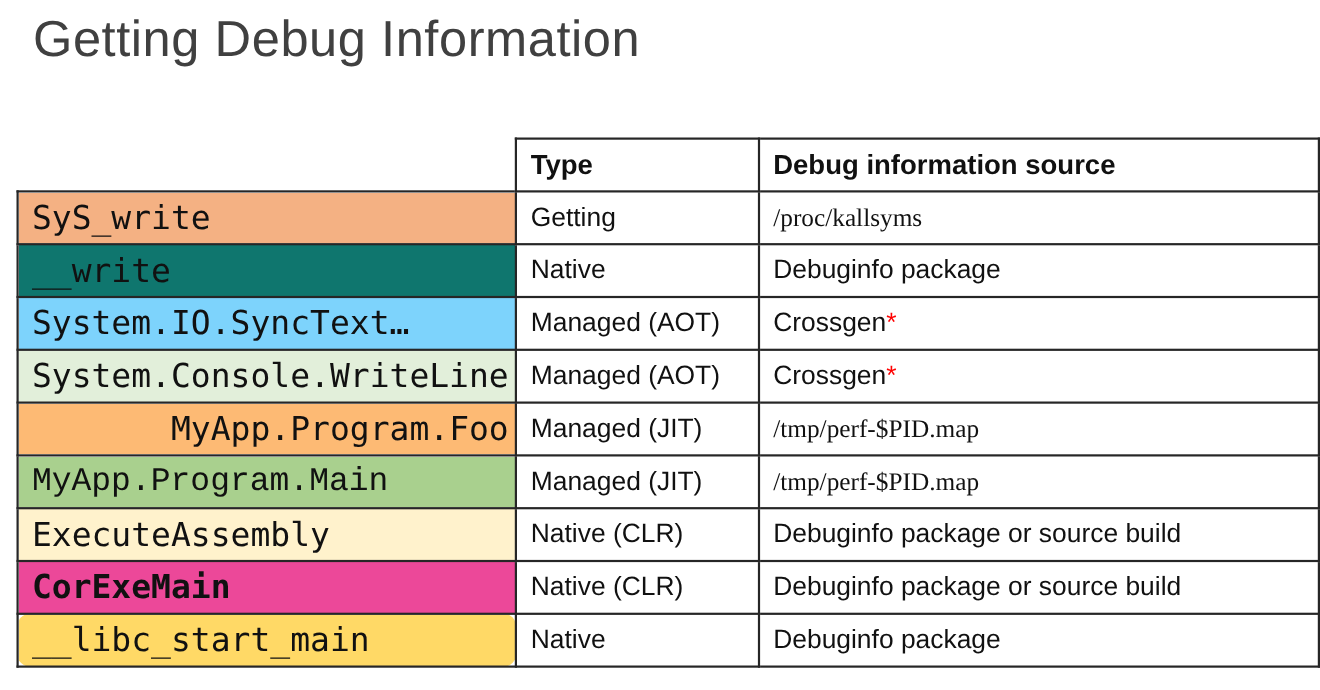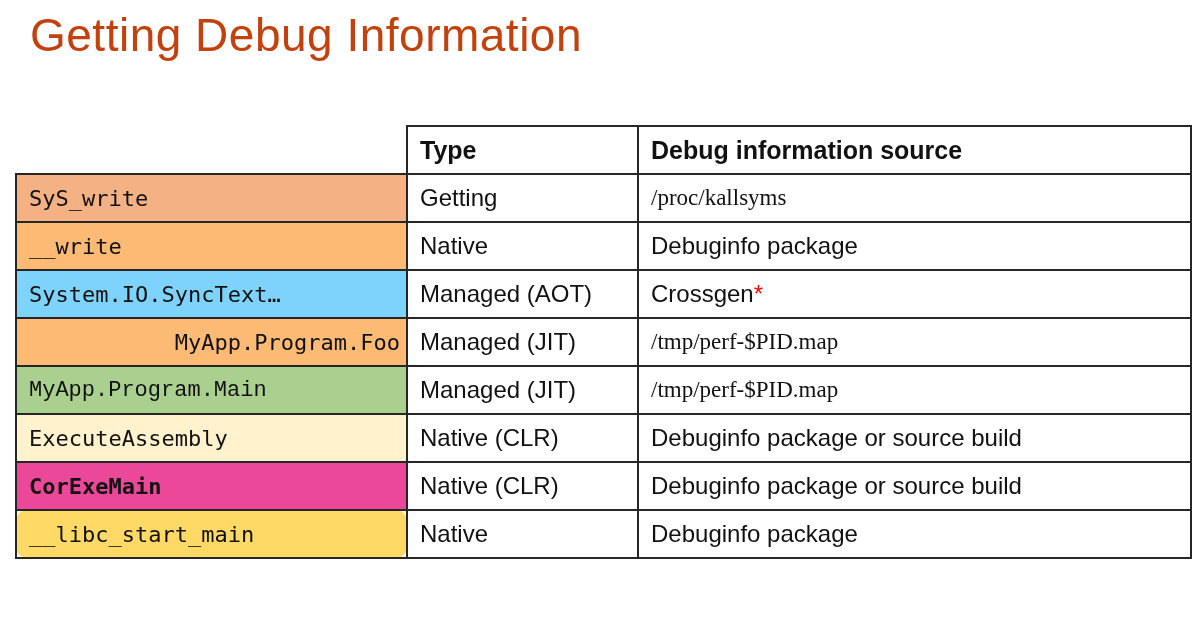"Getting Debug Information" .slide-title { color: #c2410c -> #404040 }
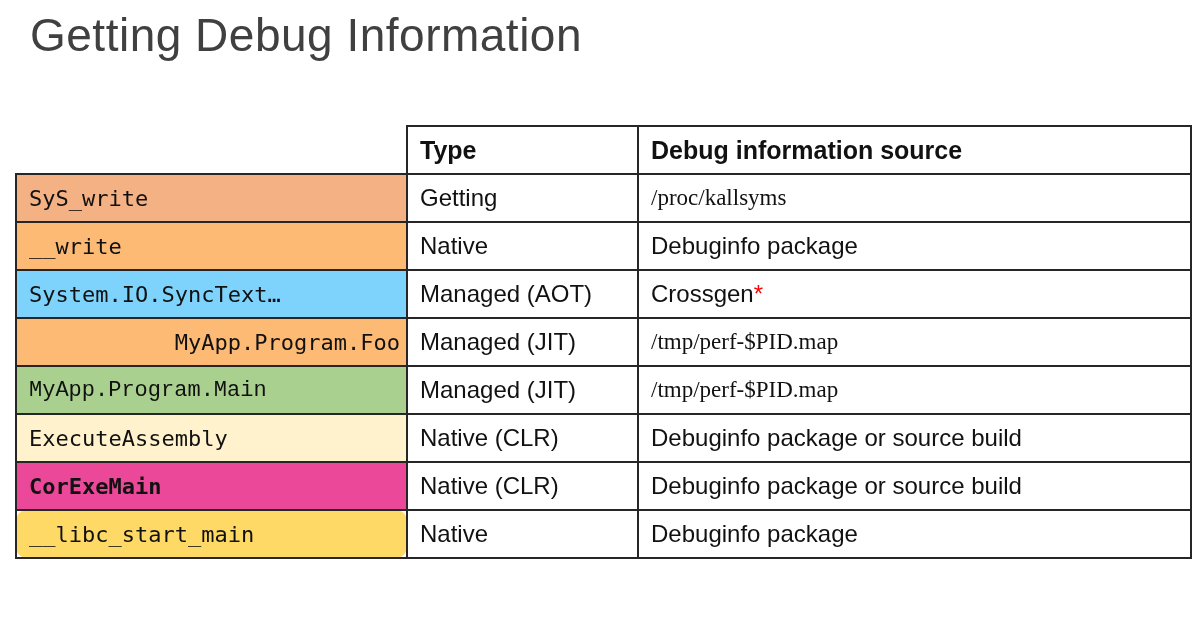"SyS_write" .debug-table td.symbol { font-size: 22px -> 30px }
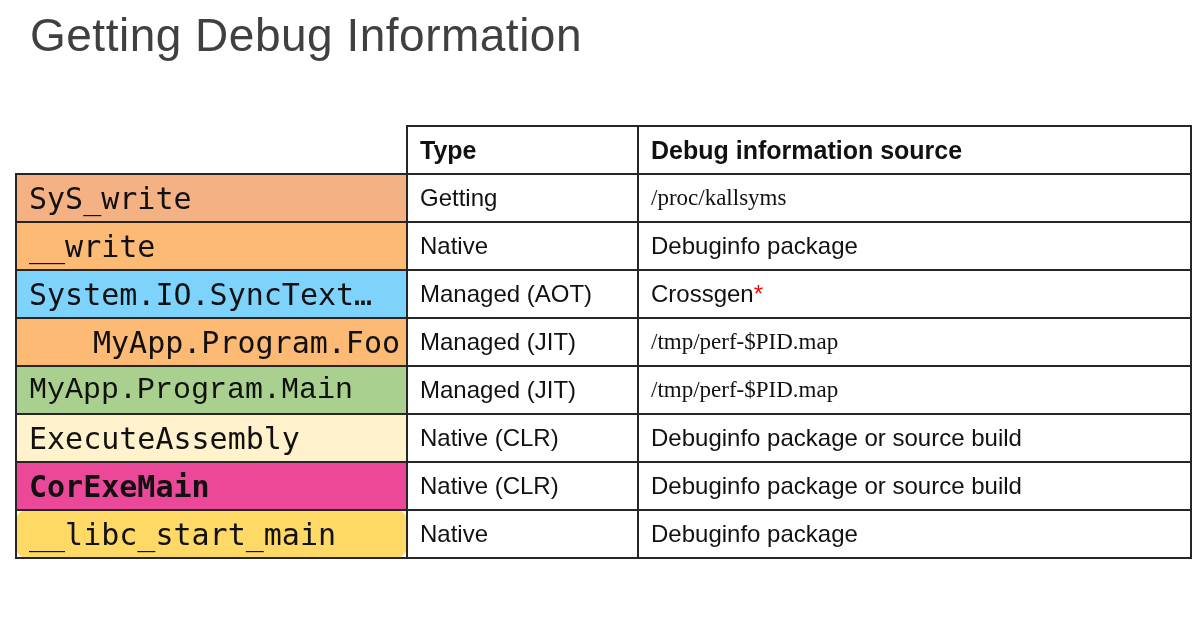"__write" td.symbol { background: #fdba74 -> #0f766e }
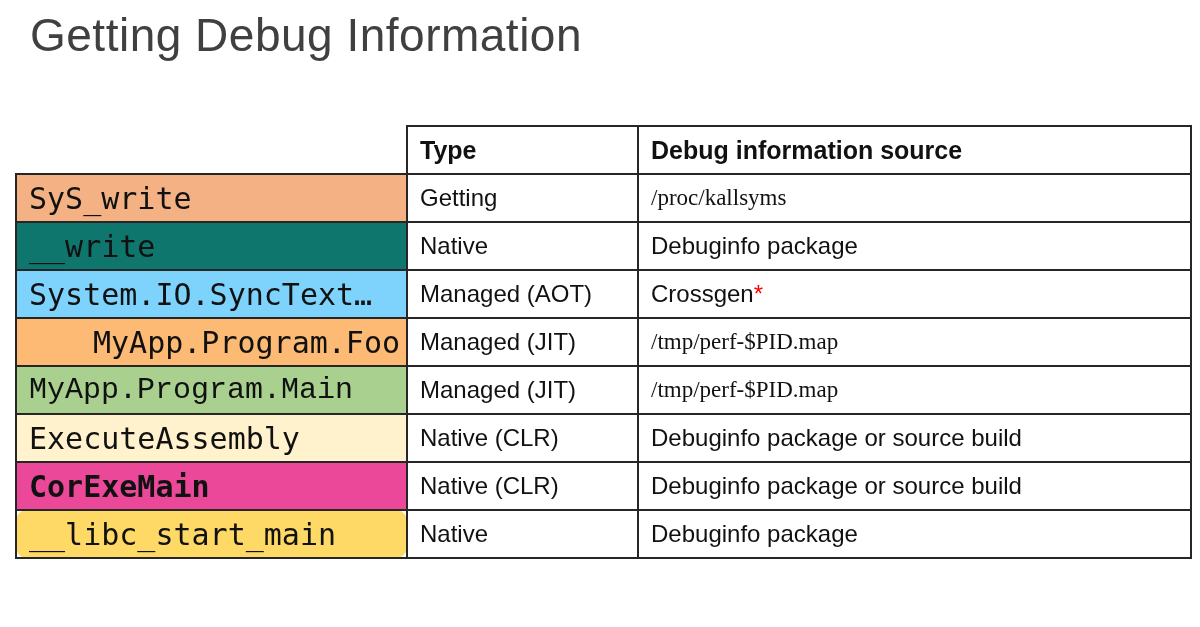"System.Console.WriteLine" tr { html: none -> <tr> <td>System.Console.WriteLine</td> <td>Managed (AOT)</td> <td><span>Crossgen</span><span>*</span></td> </tr> }
